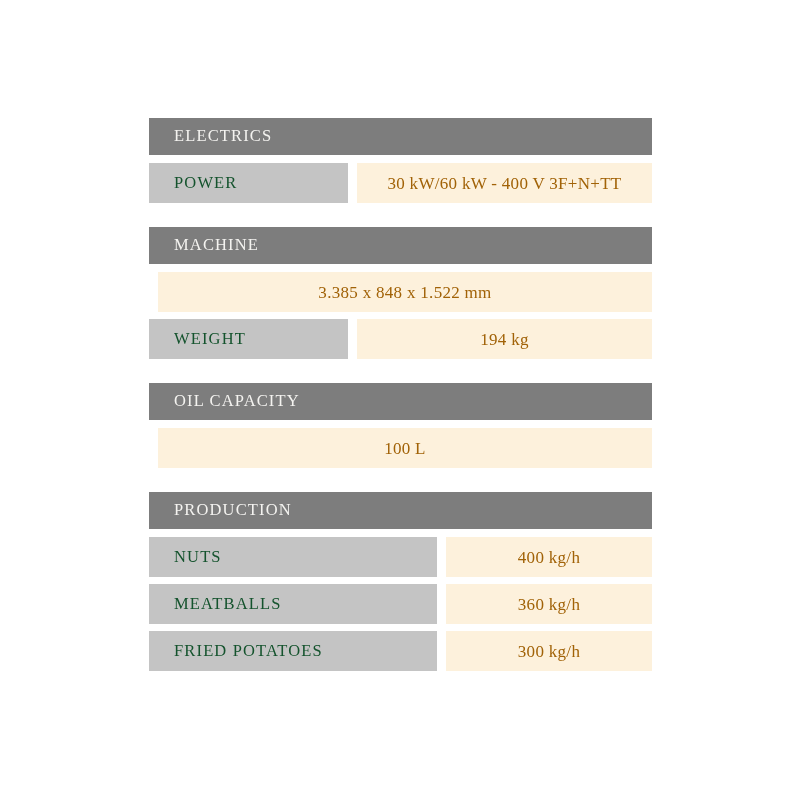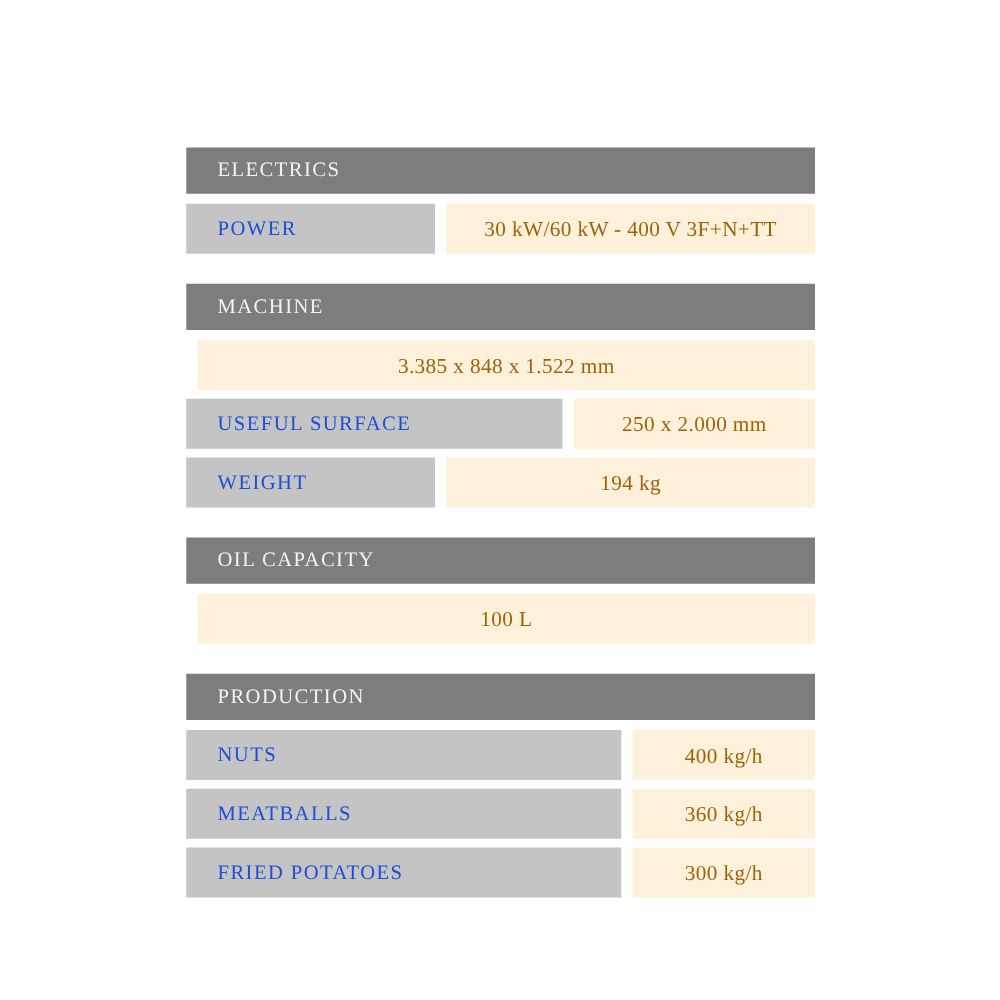"POWER" .spec-label-text { color: #1d4ed8 -> #14532d }
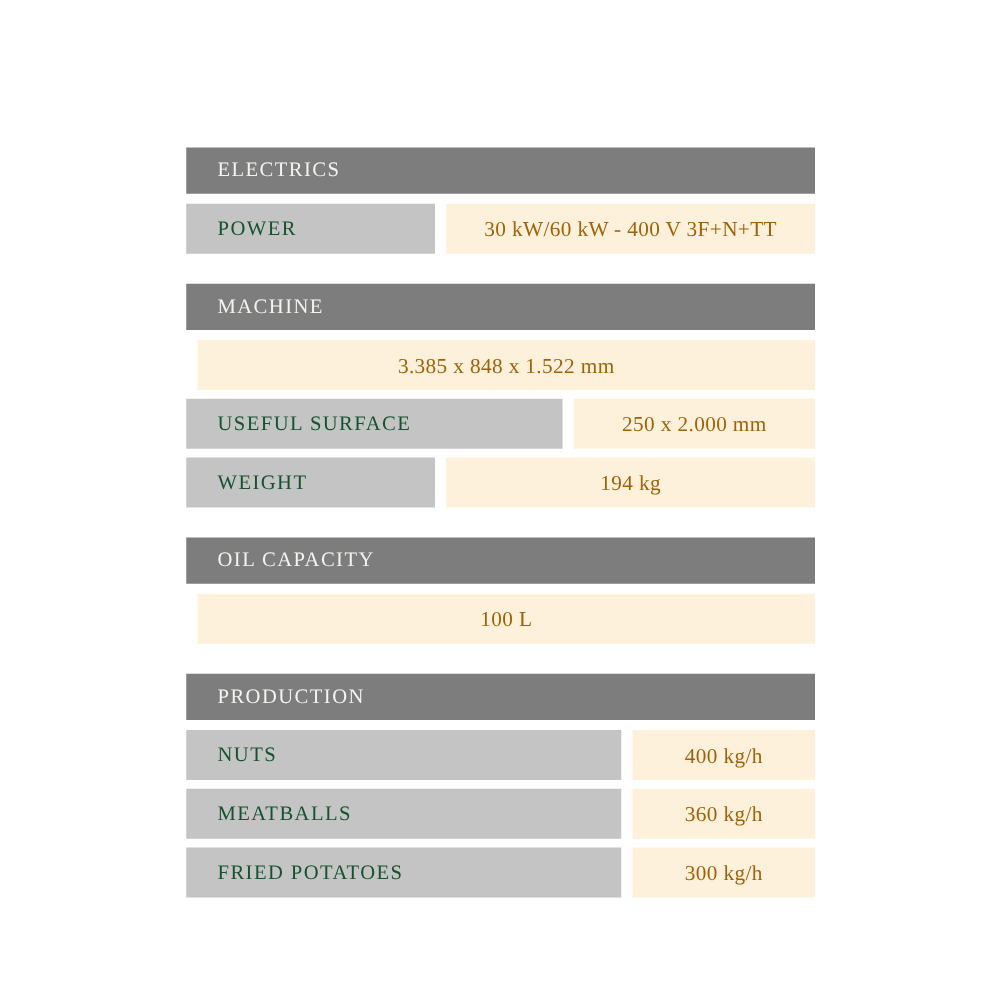"USEFUL SURFACE" div.spec-row { html: <div> <div> <span>USEFUL SURFACE</span> </div> <div></div> <div> <span>250 x 2.000 mm</span> </div> </div> -> none }
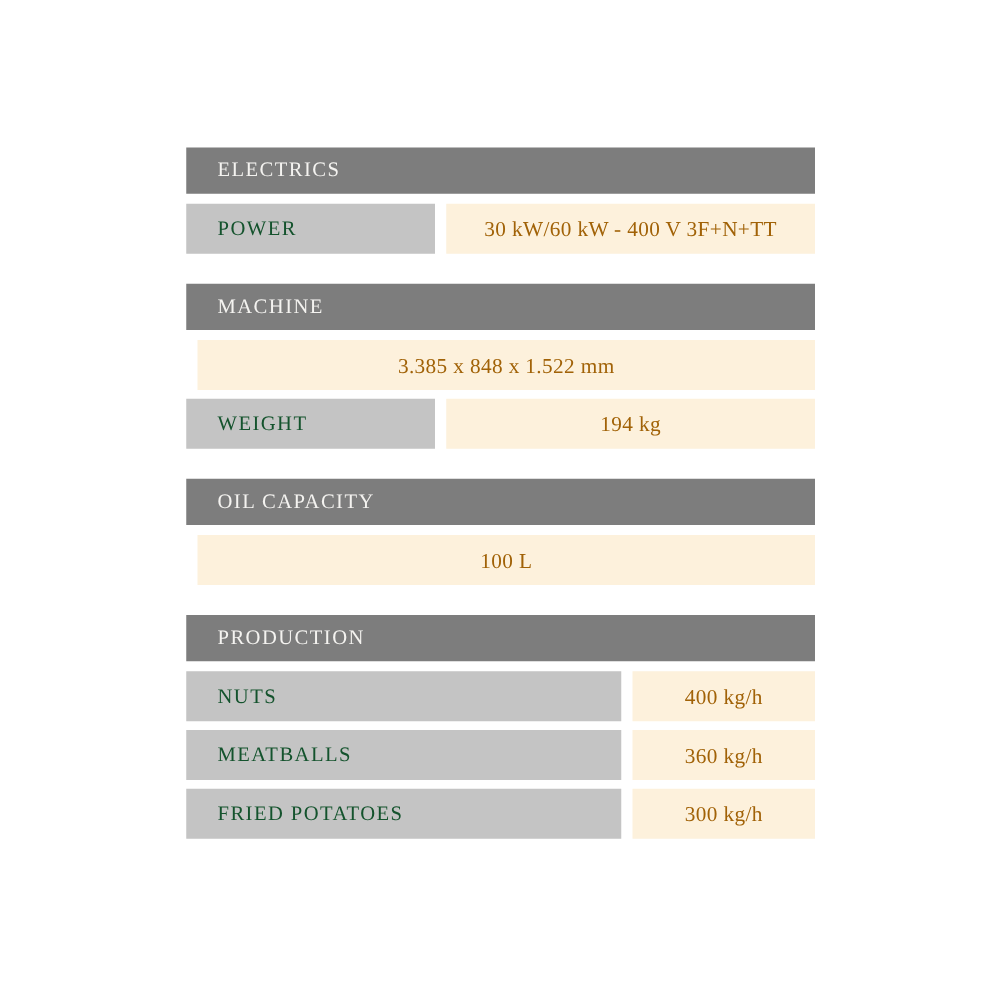"NUTS" .w-wide { width: 348px -> 288px }
